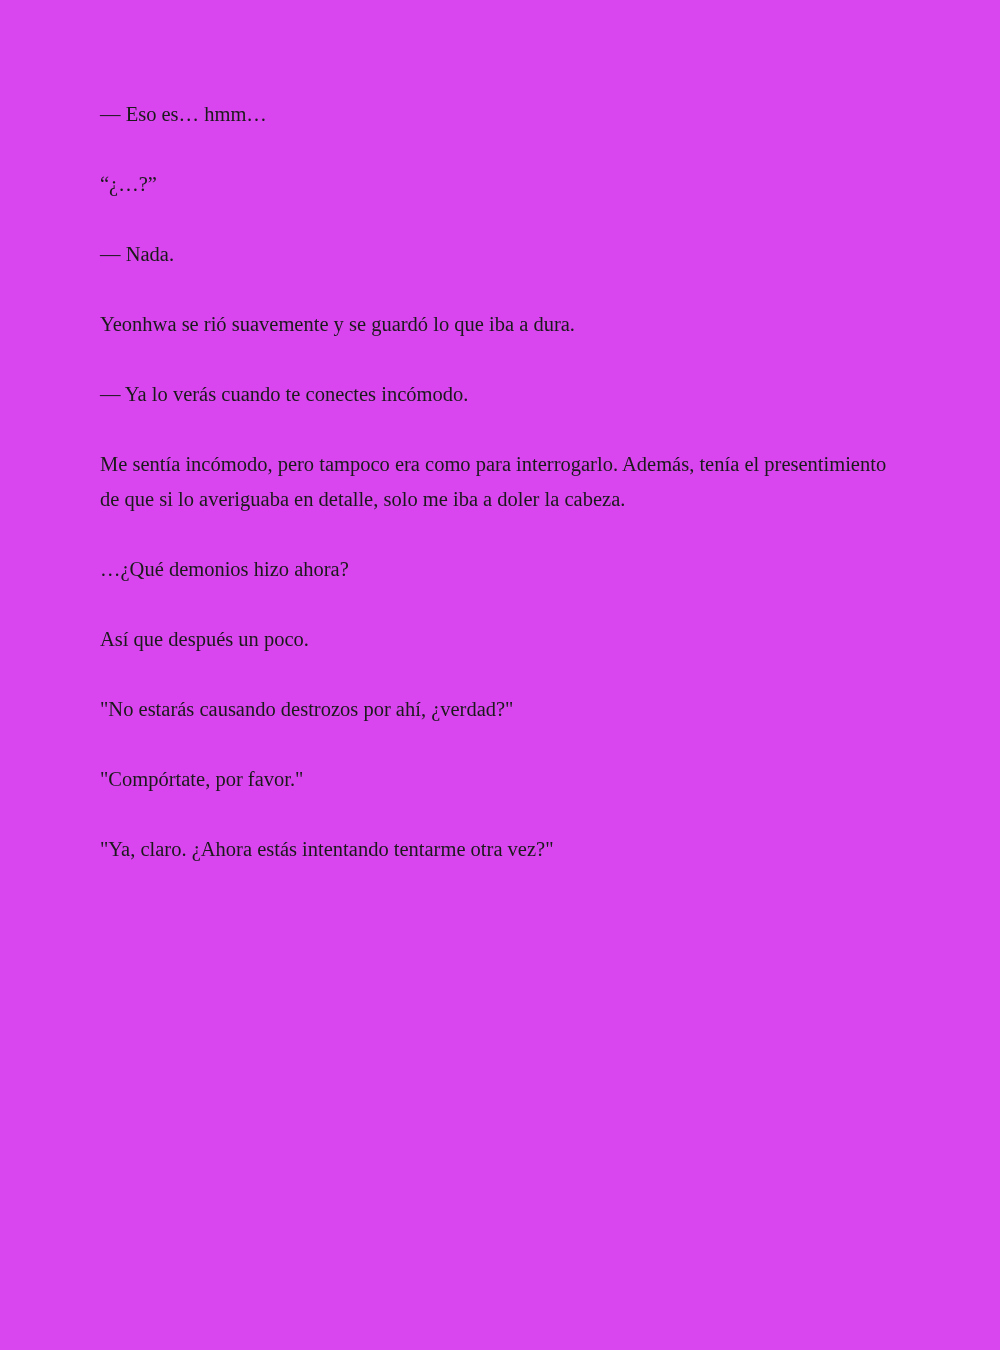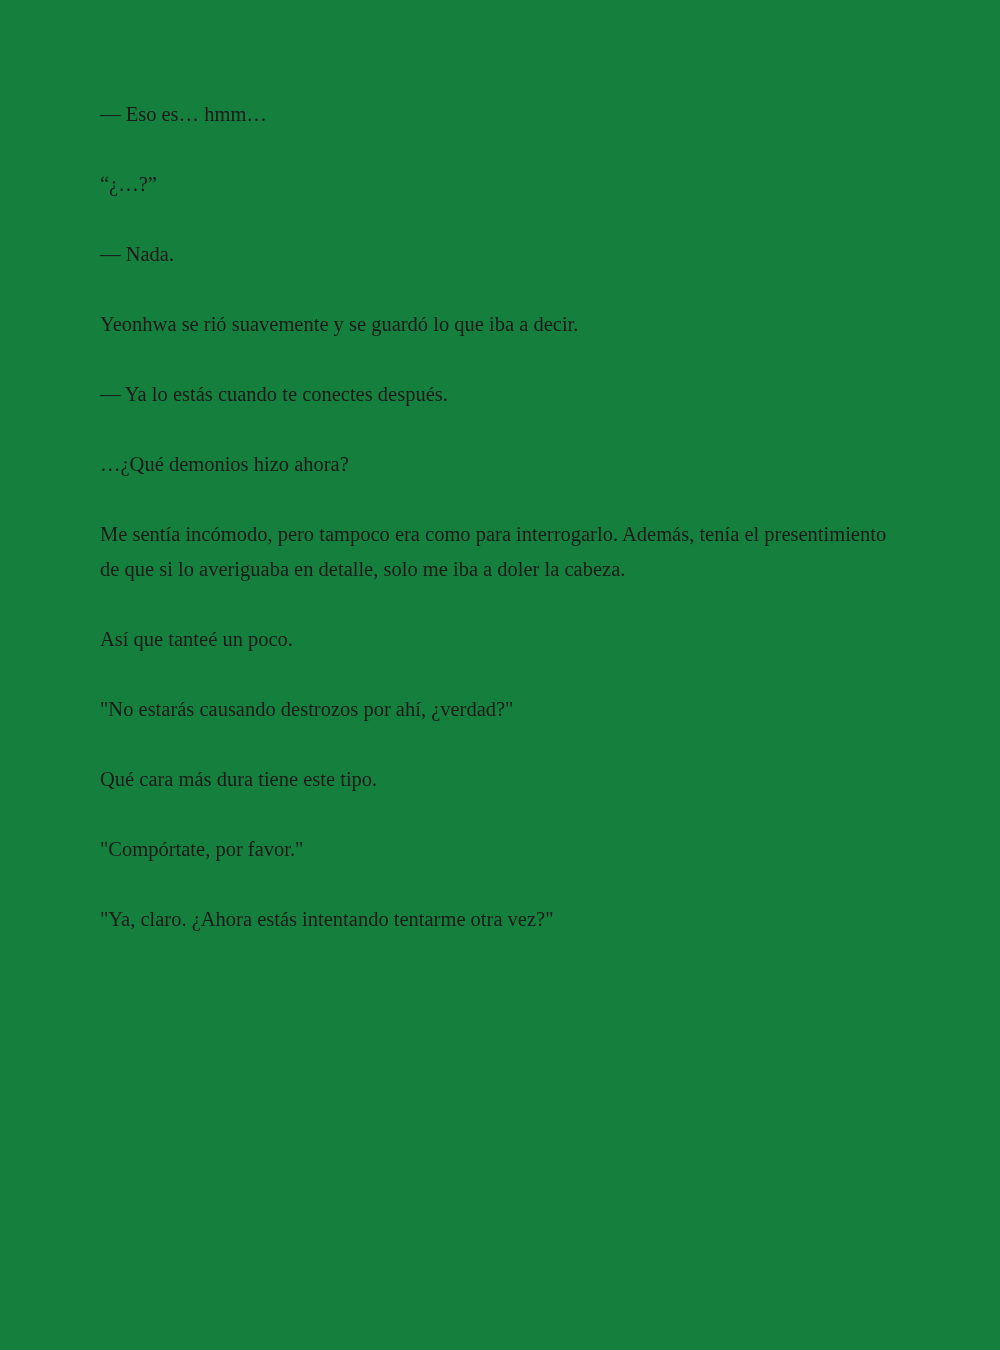"— Eso es… hmm…" .page { background: #15803d -> #d946ef }
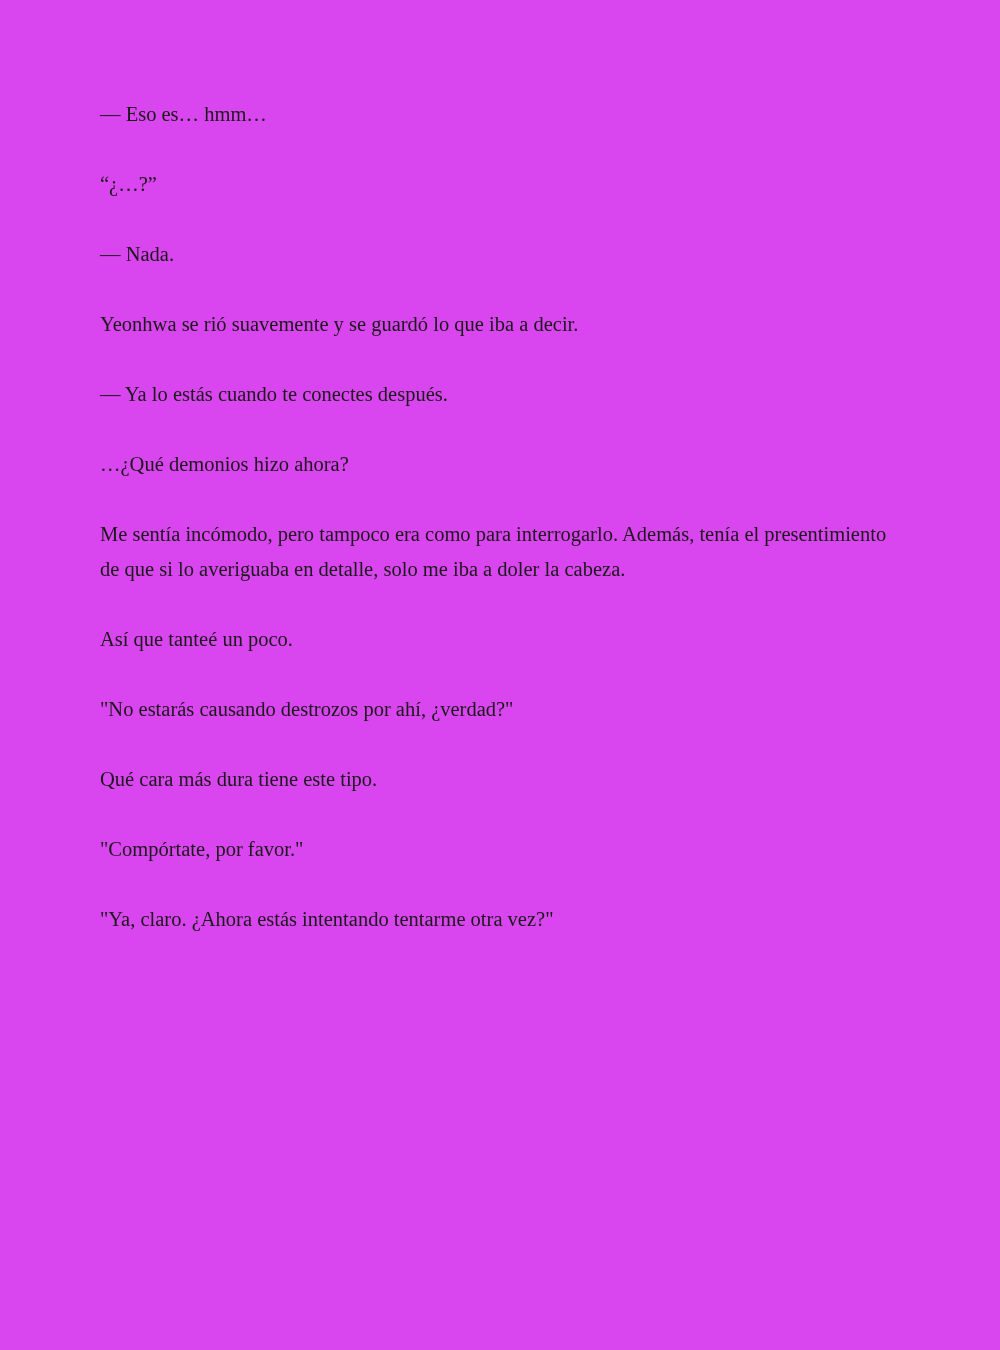"Yeonhwa se rió suavemente y" p.para { text: decir -> dura }
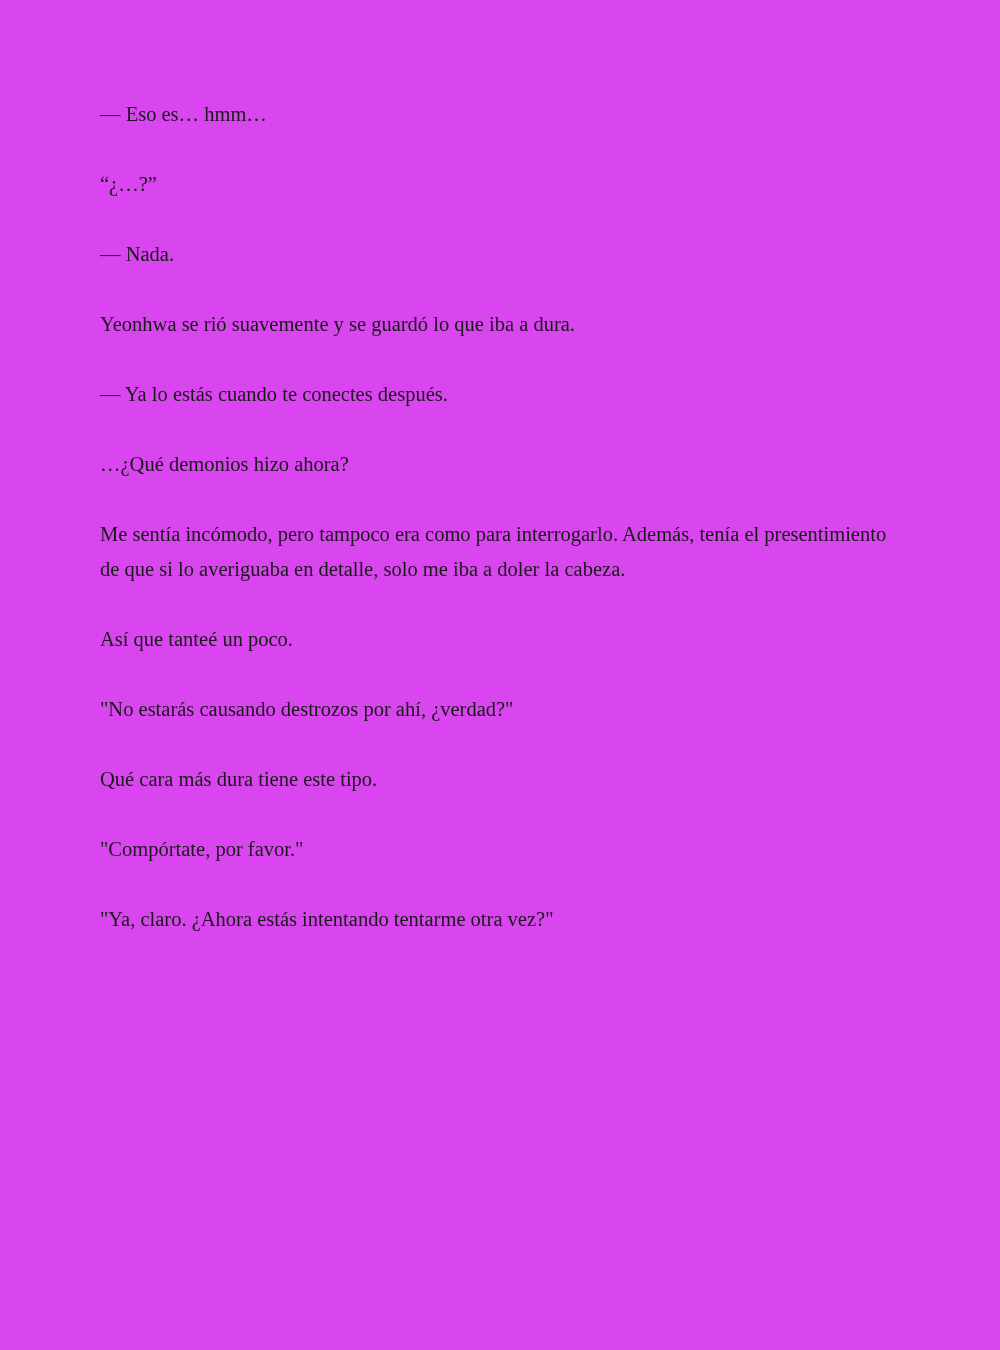"— Ya lo estás cuando" p.para { text: estás cuando te conectes después -> verás cuando te conectes incómodo }
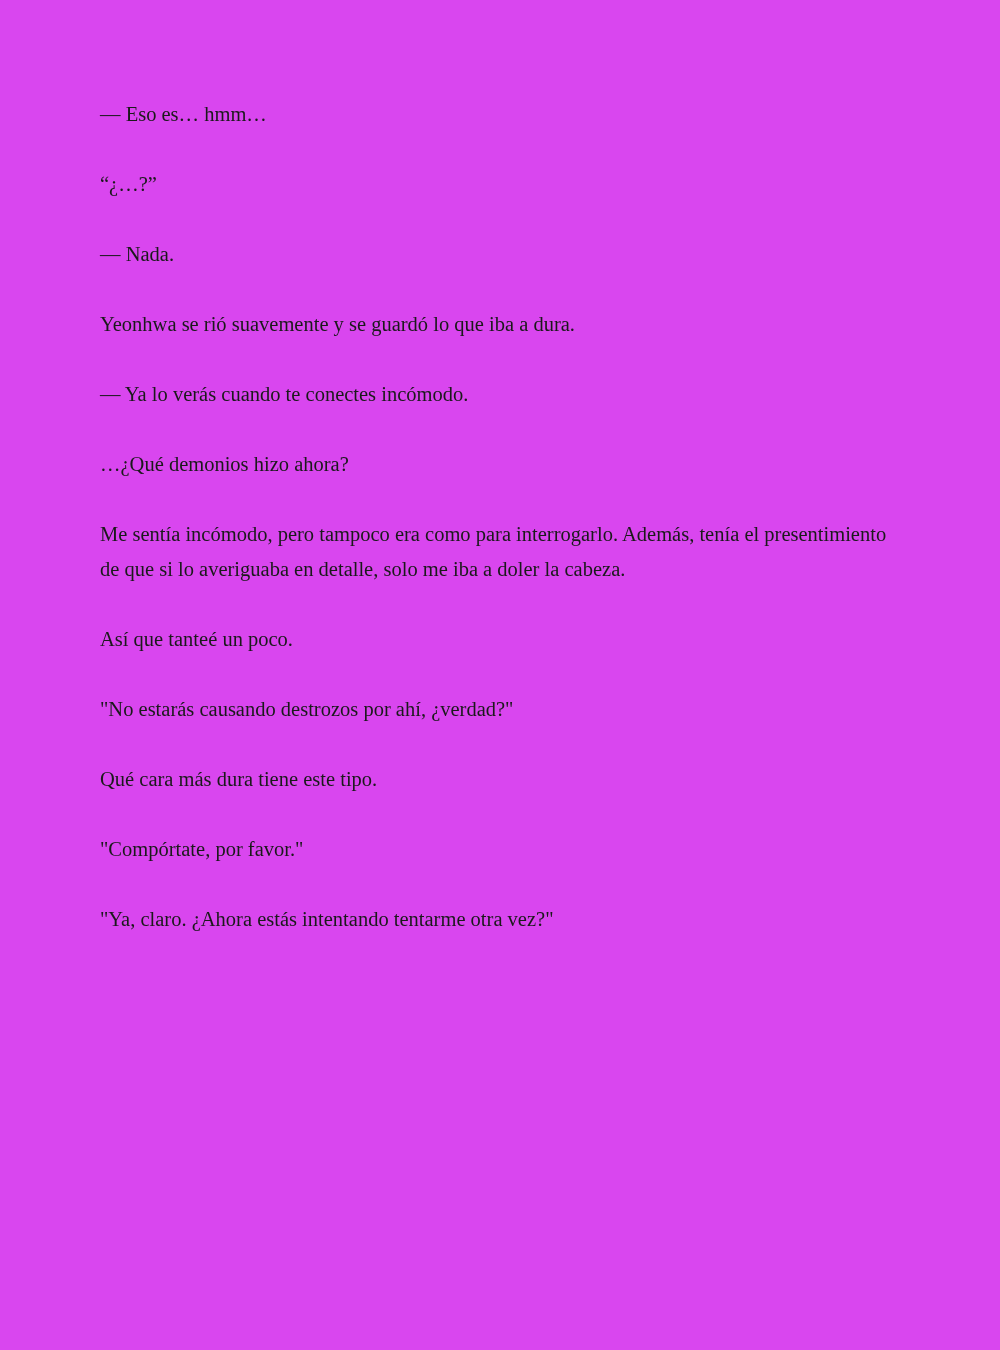"…¿Qué demonios hizo ahora?" p.para { order: before "Me sentía incómodo, pero tampoco" -> after "Me sentía incómodo, pero tampoco" }
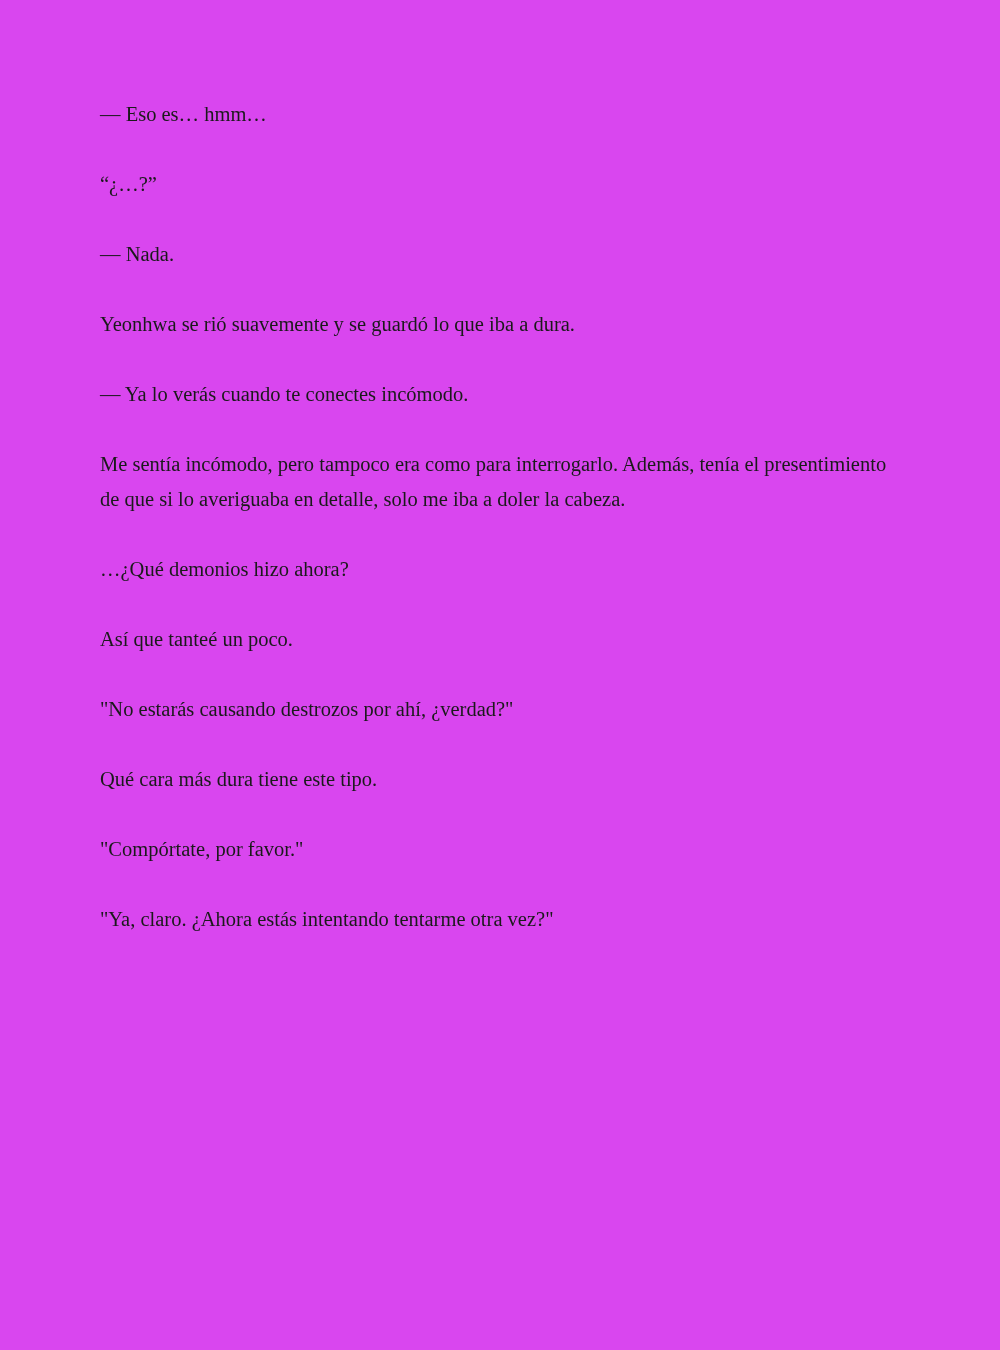"Así que tanteé un poco." p.para { text: tanteé -> después }
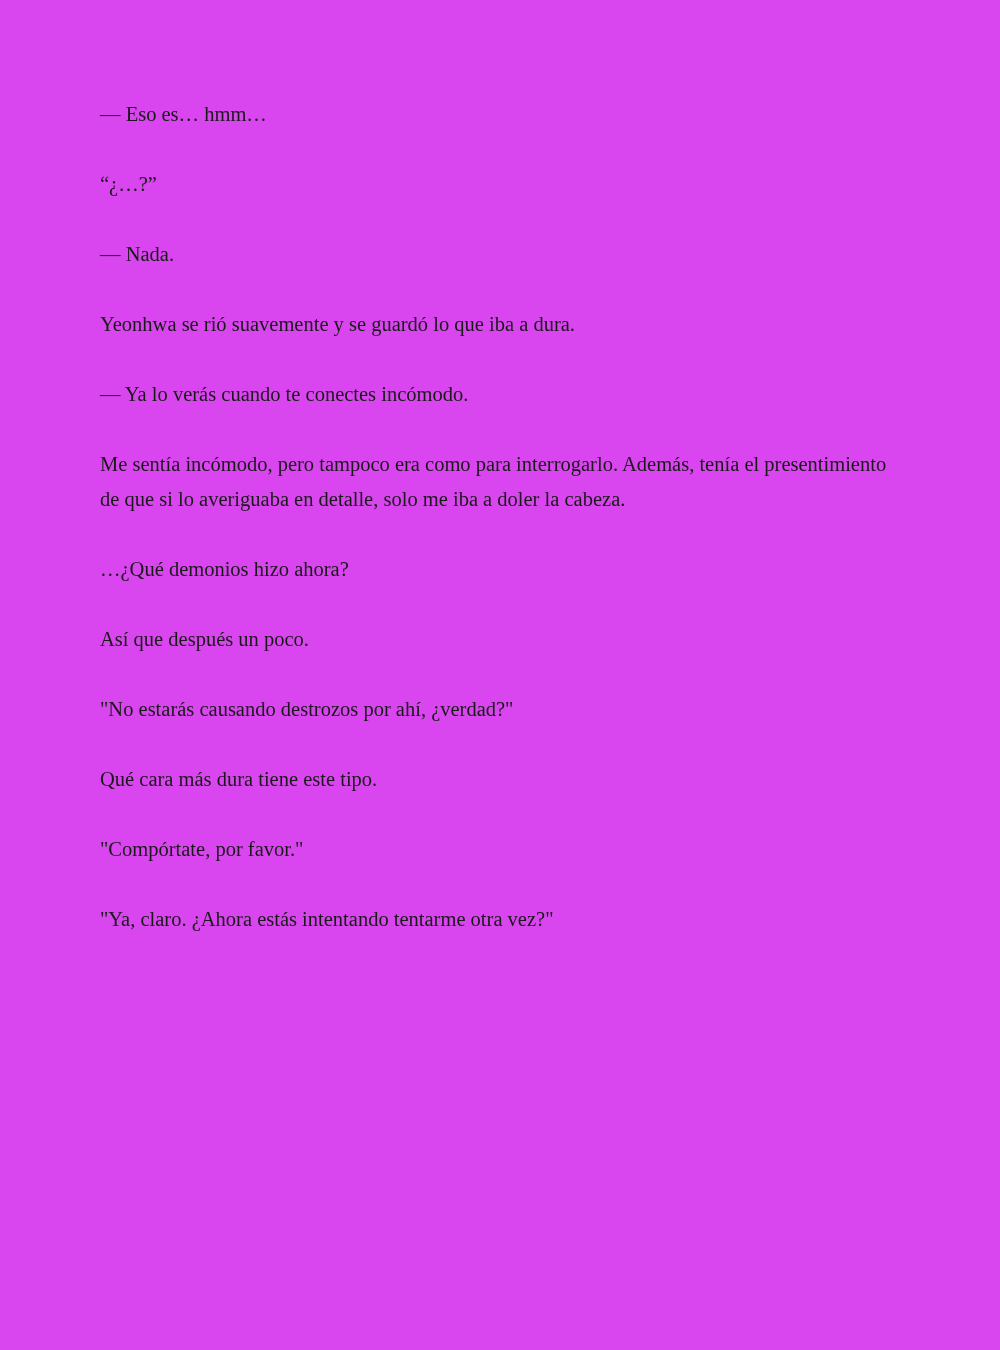"Qué cara más dura tiene" p.para { html: <p>Qué cara más dura tiene este tipo.</p> -> none }
